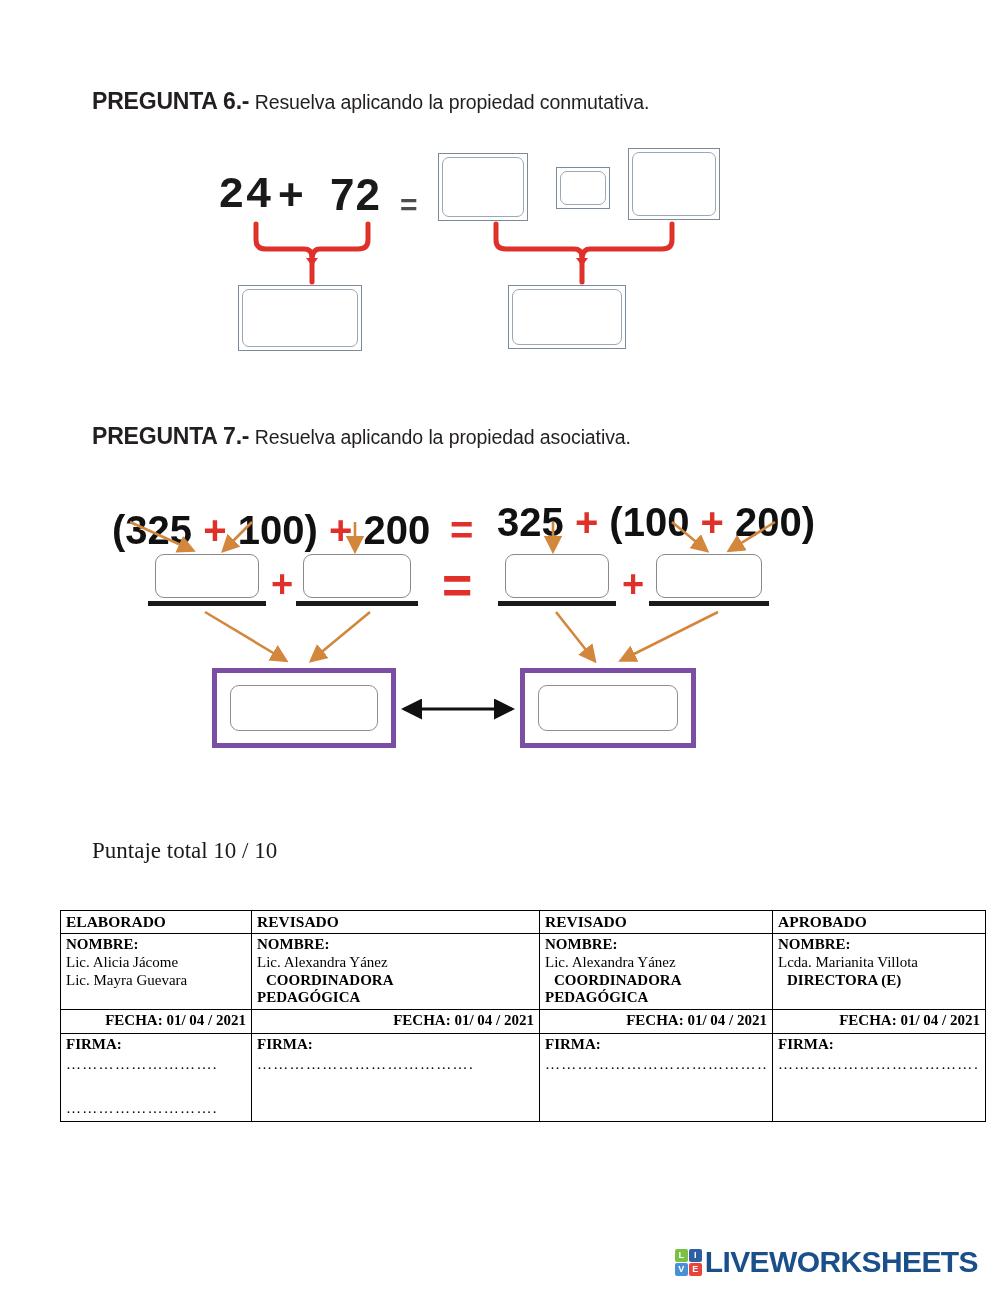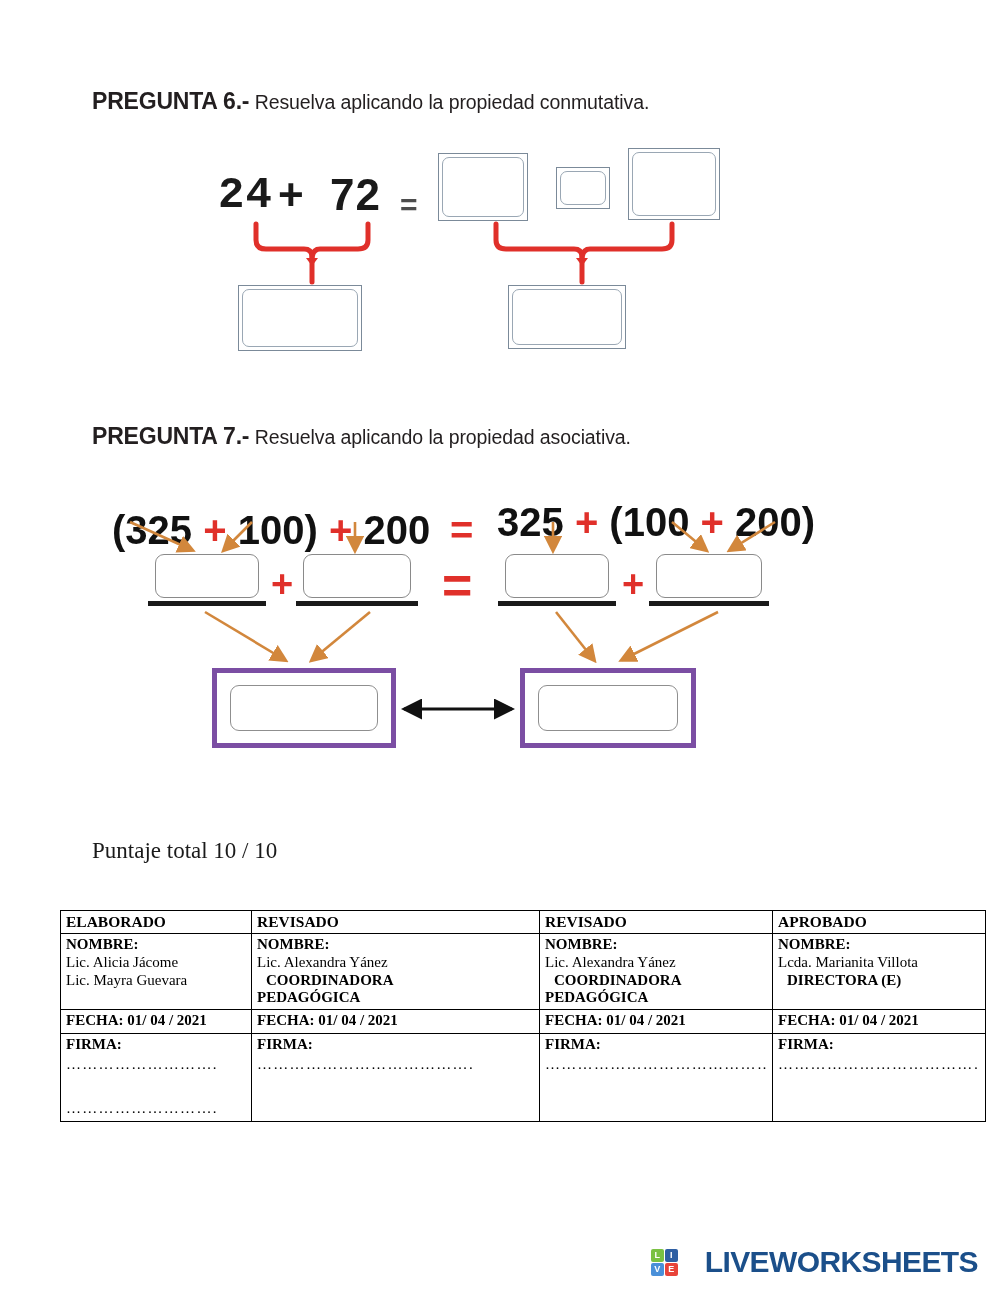"FECHA: 01/ 04 / 2021" .fecha { text-align: none -> right }
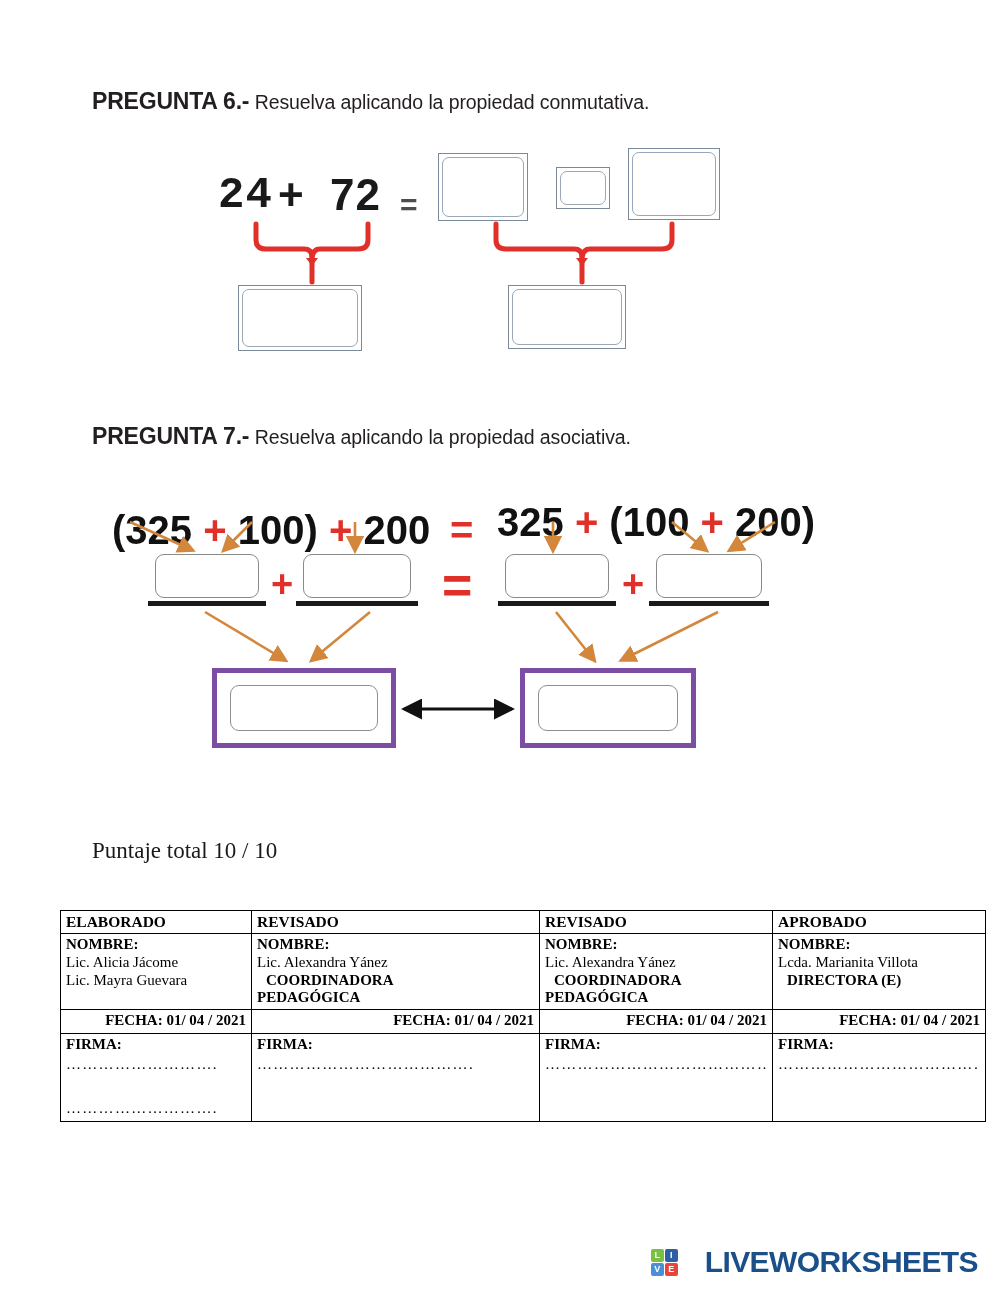"LIVEWORKSHEETS" .logo-word { margin-left: 24px -> none }
